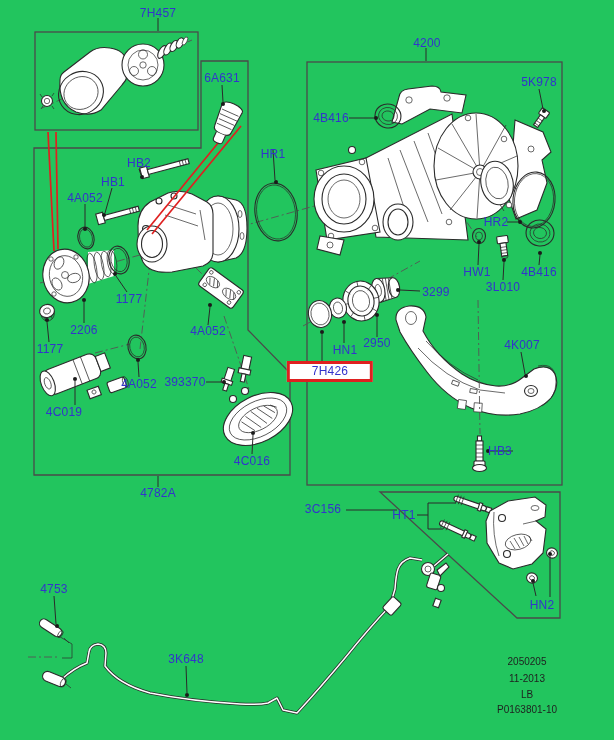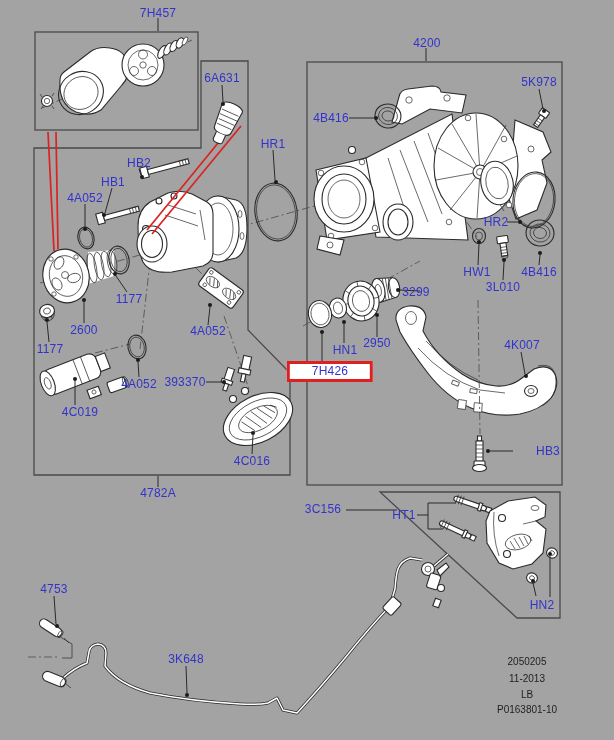"7H457" #stage { background: #a3a3a3 -> #22c55e }
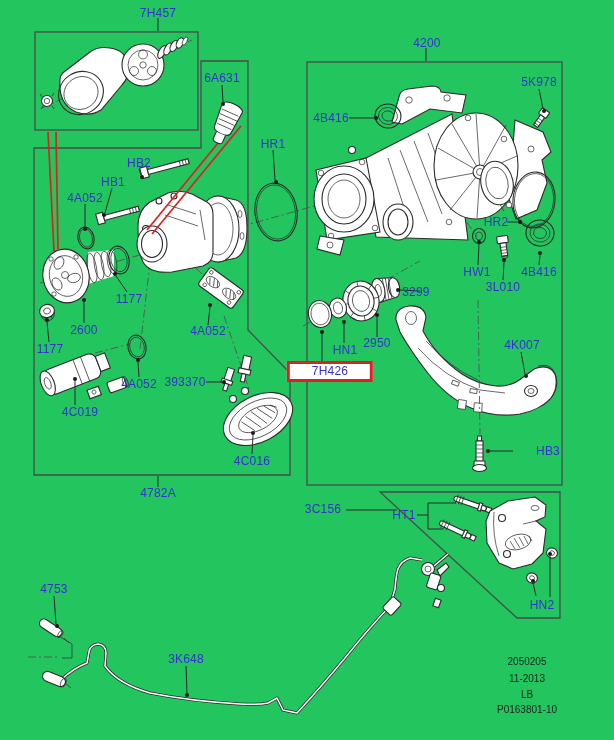"HR1" div.lbl { top: 138px -> 148px }
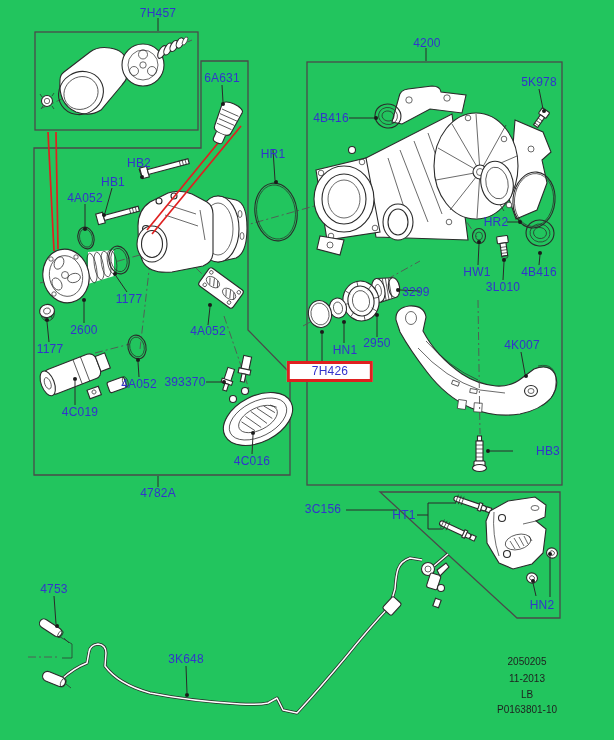"3299" div.lbl { left: 416px -> 436px }
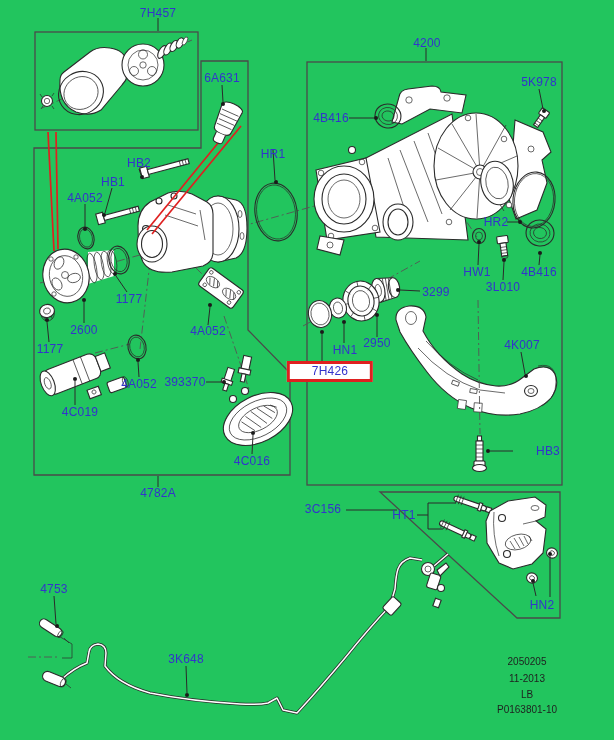"2600" div.lbl { text: 2600 -> 2206 }
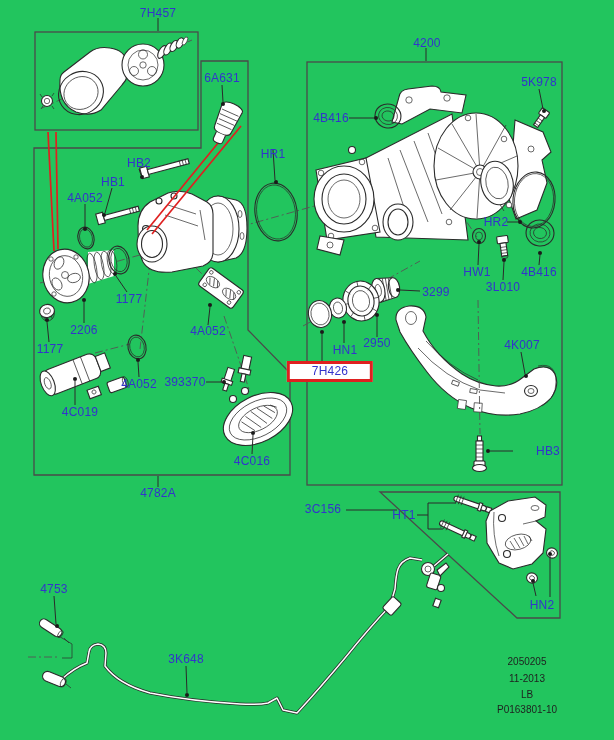"4C019" div.lbl { left: 80px -> 64px }
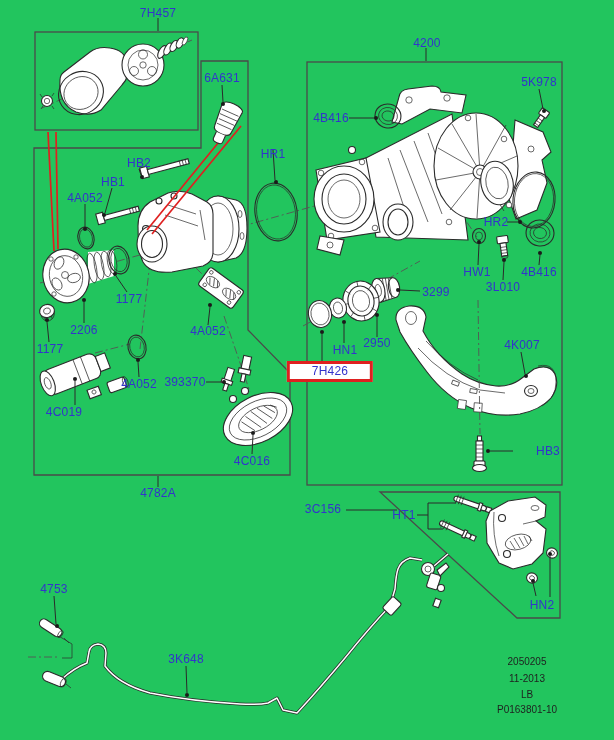"HB3" div.lbl { left: 548px -> 500px }
